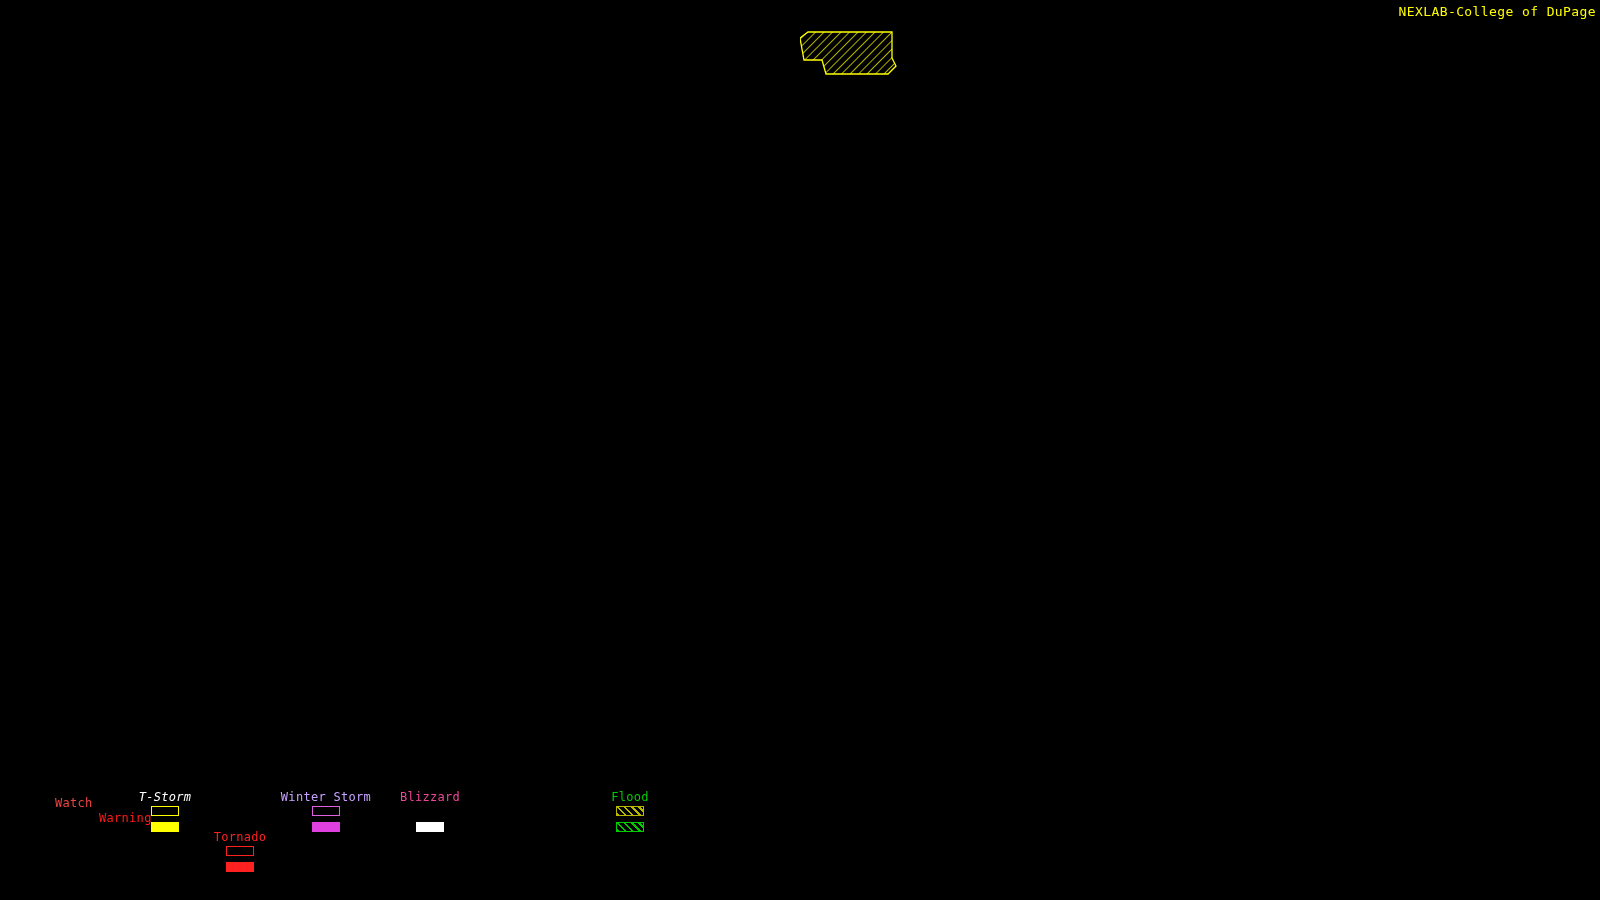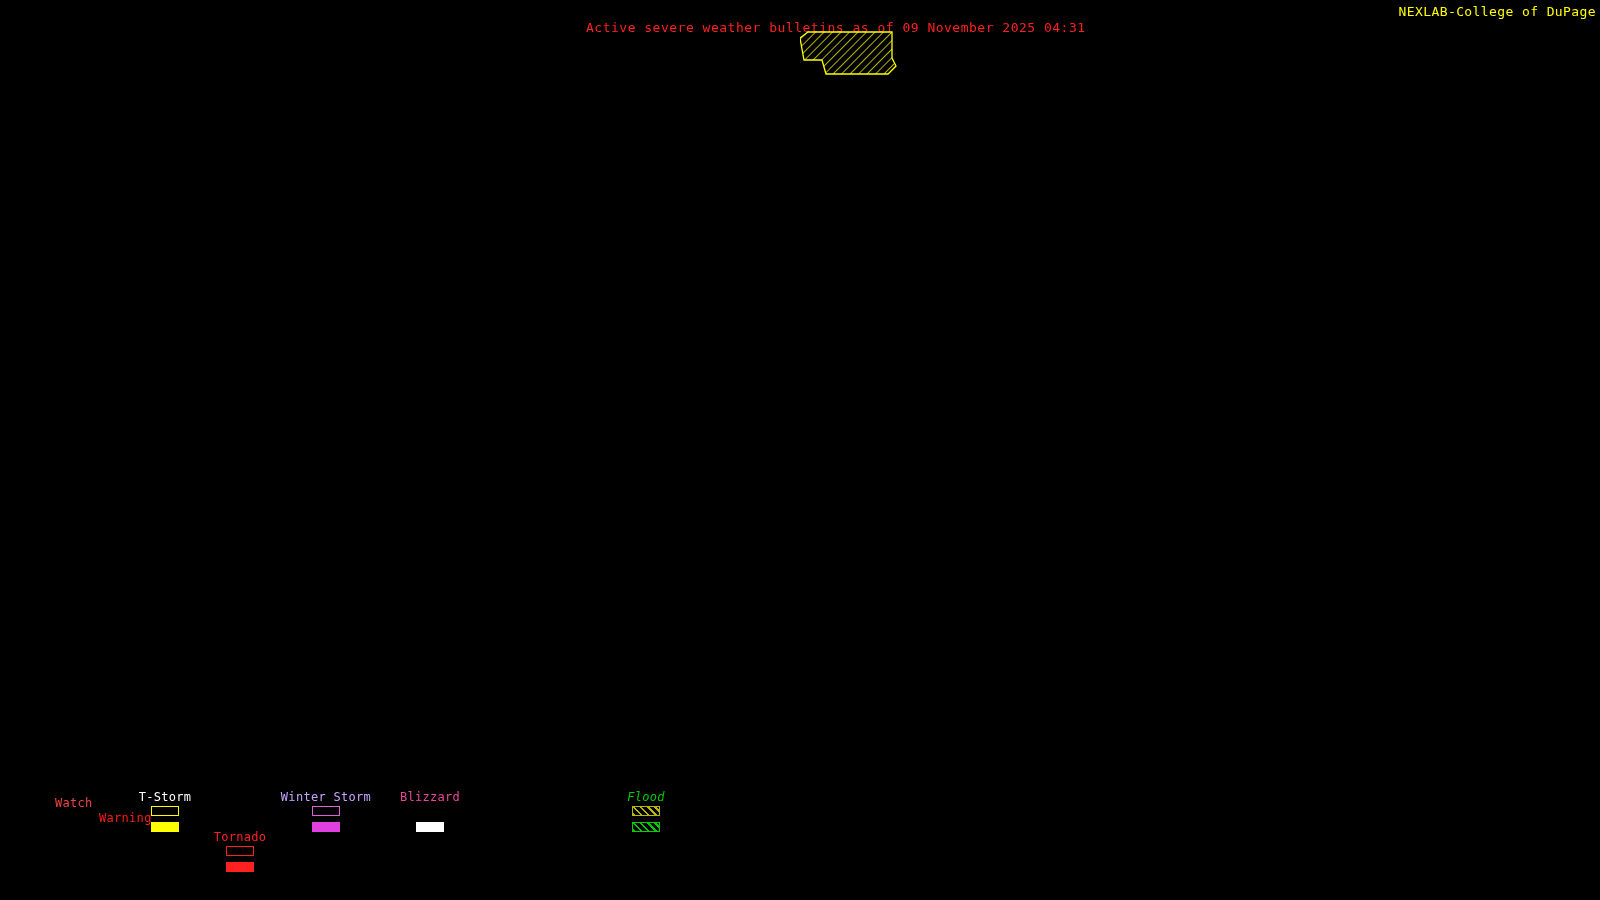"Active severe weather bulletins as" div.title-text { html: <div>Active severe weather bulletins as of 09 November 2025 04:31</div> -> none }
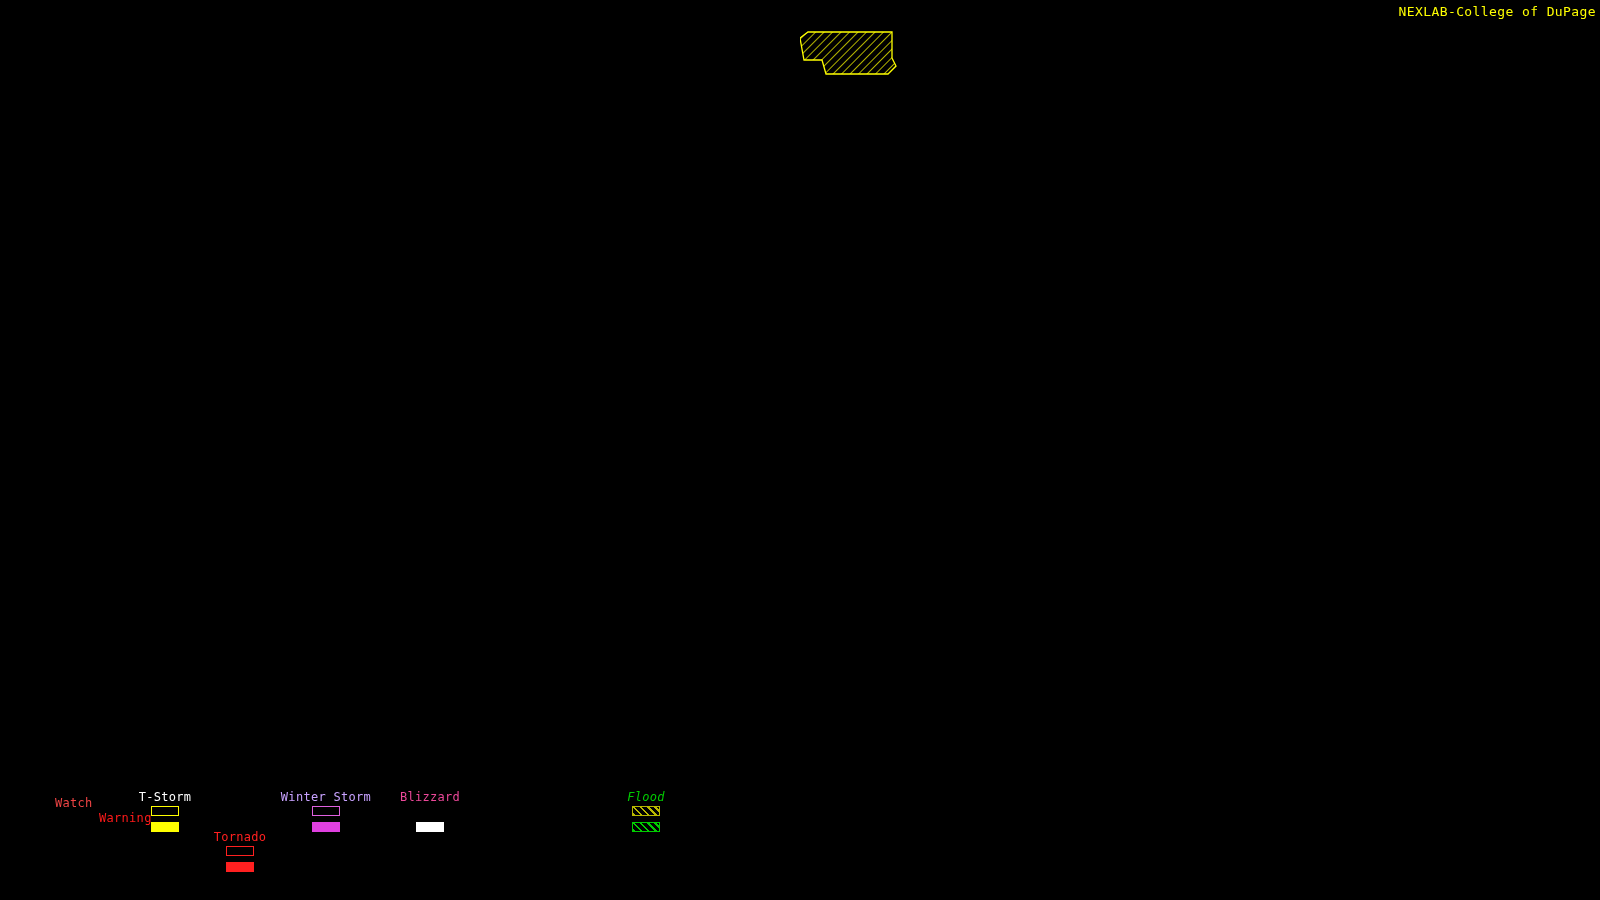"T-Storm" div.cap { font-style: none -> italic }
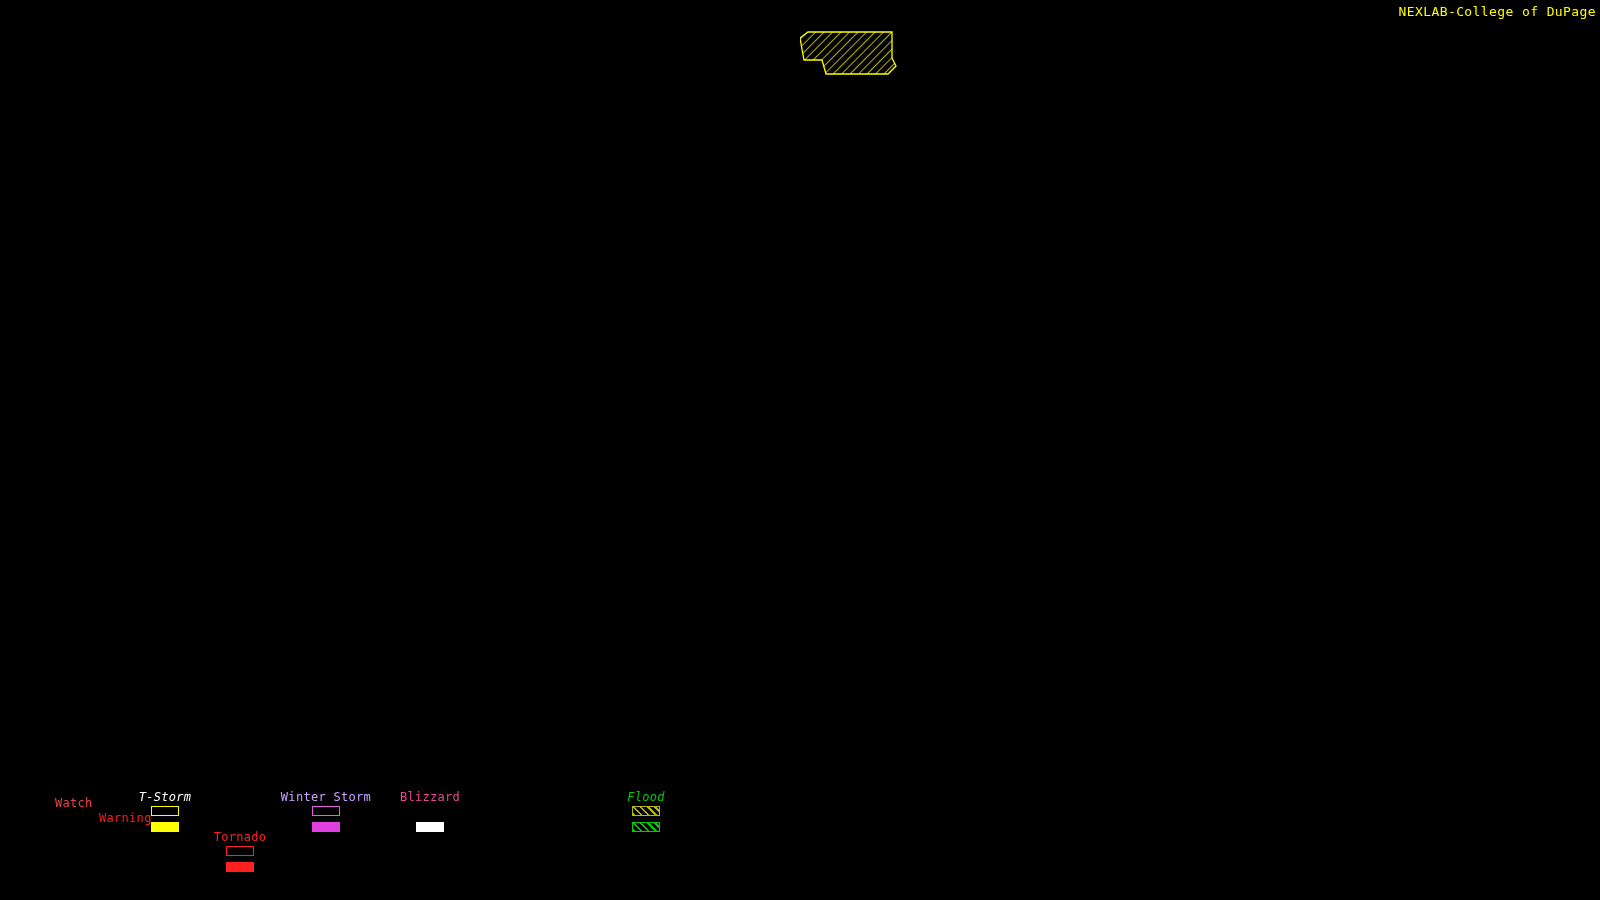"Flood" div.legend-col { font-style: italic -> none; left: 556px -> 540px }
